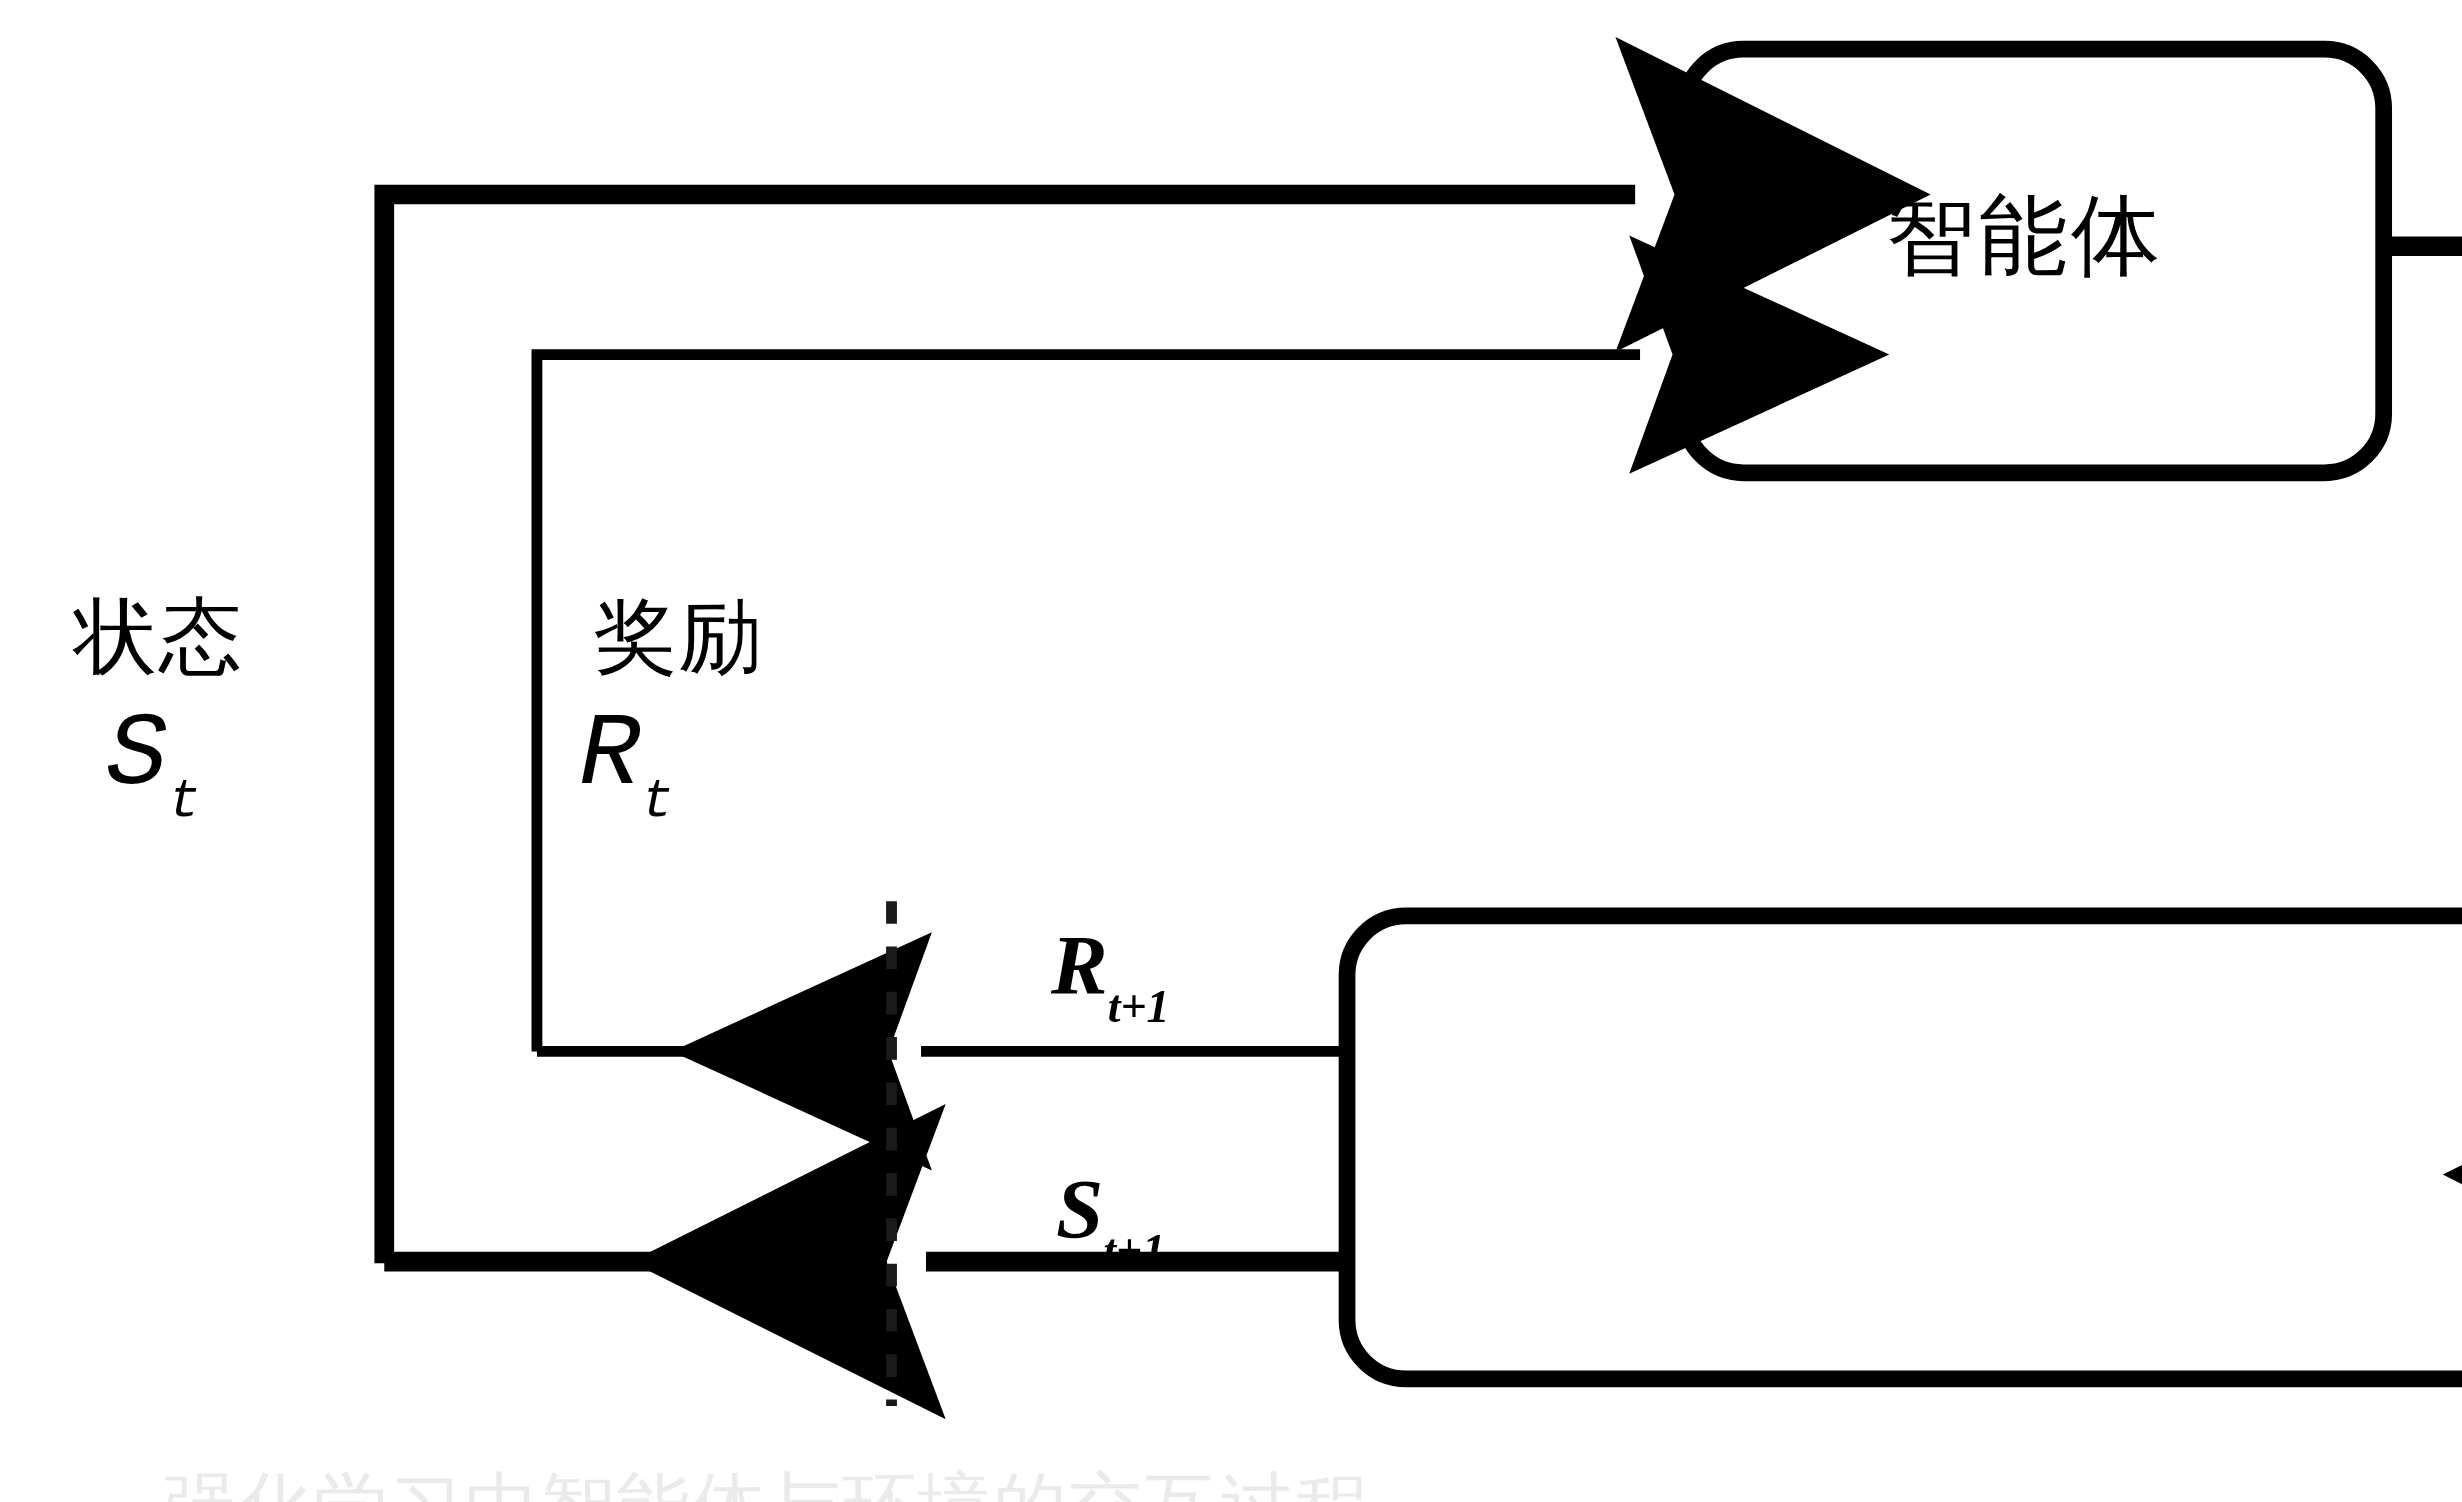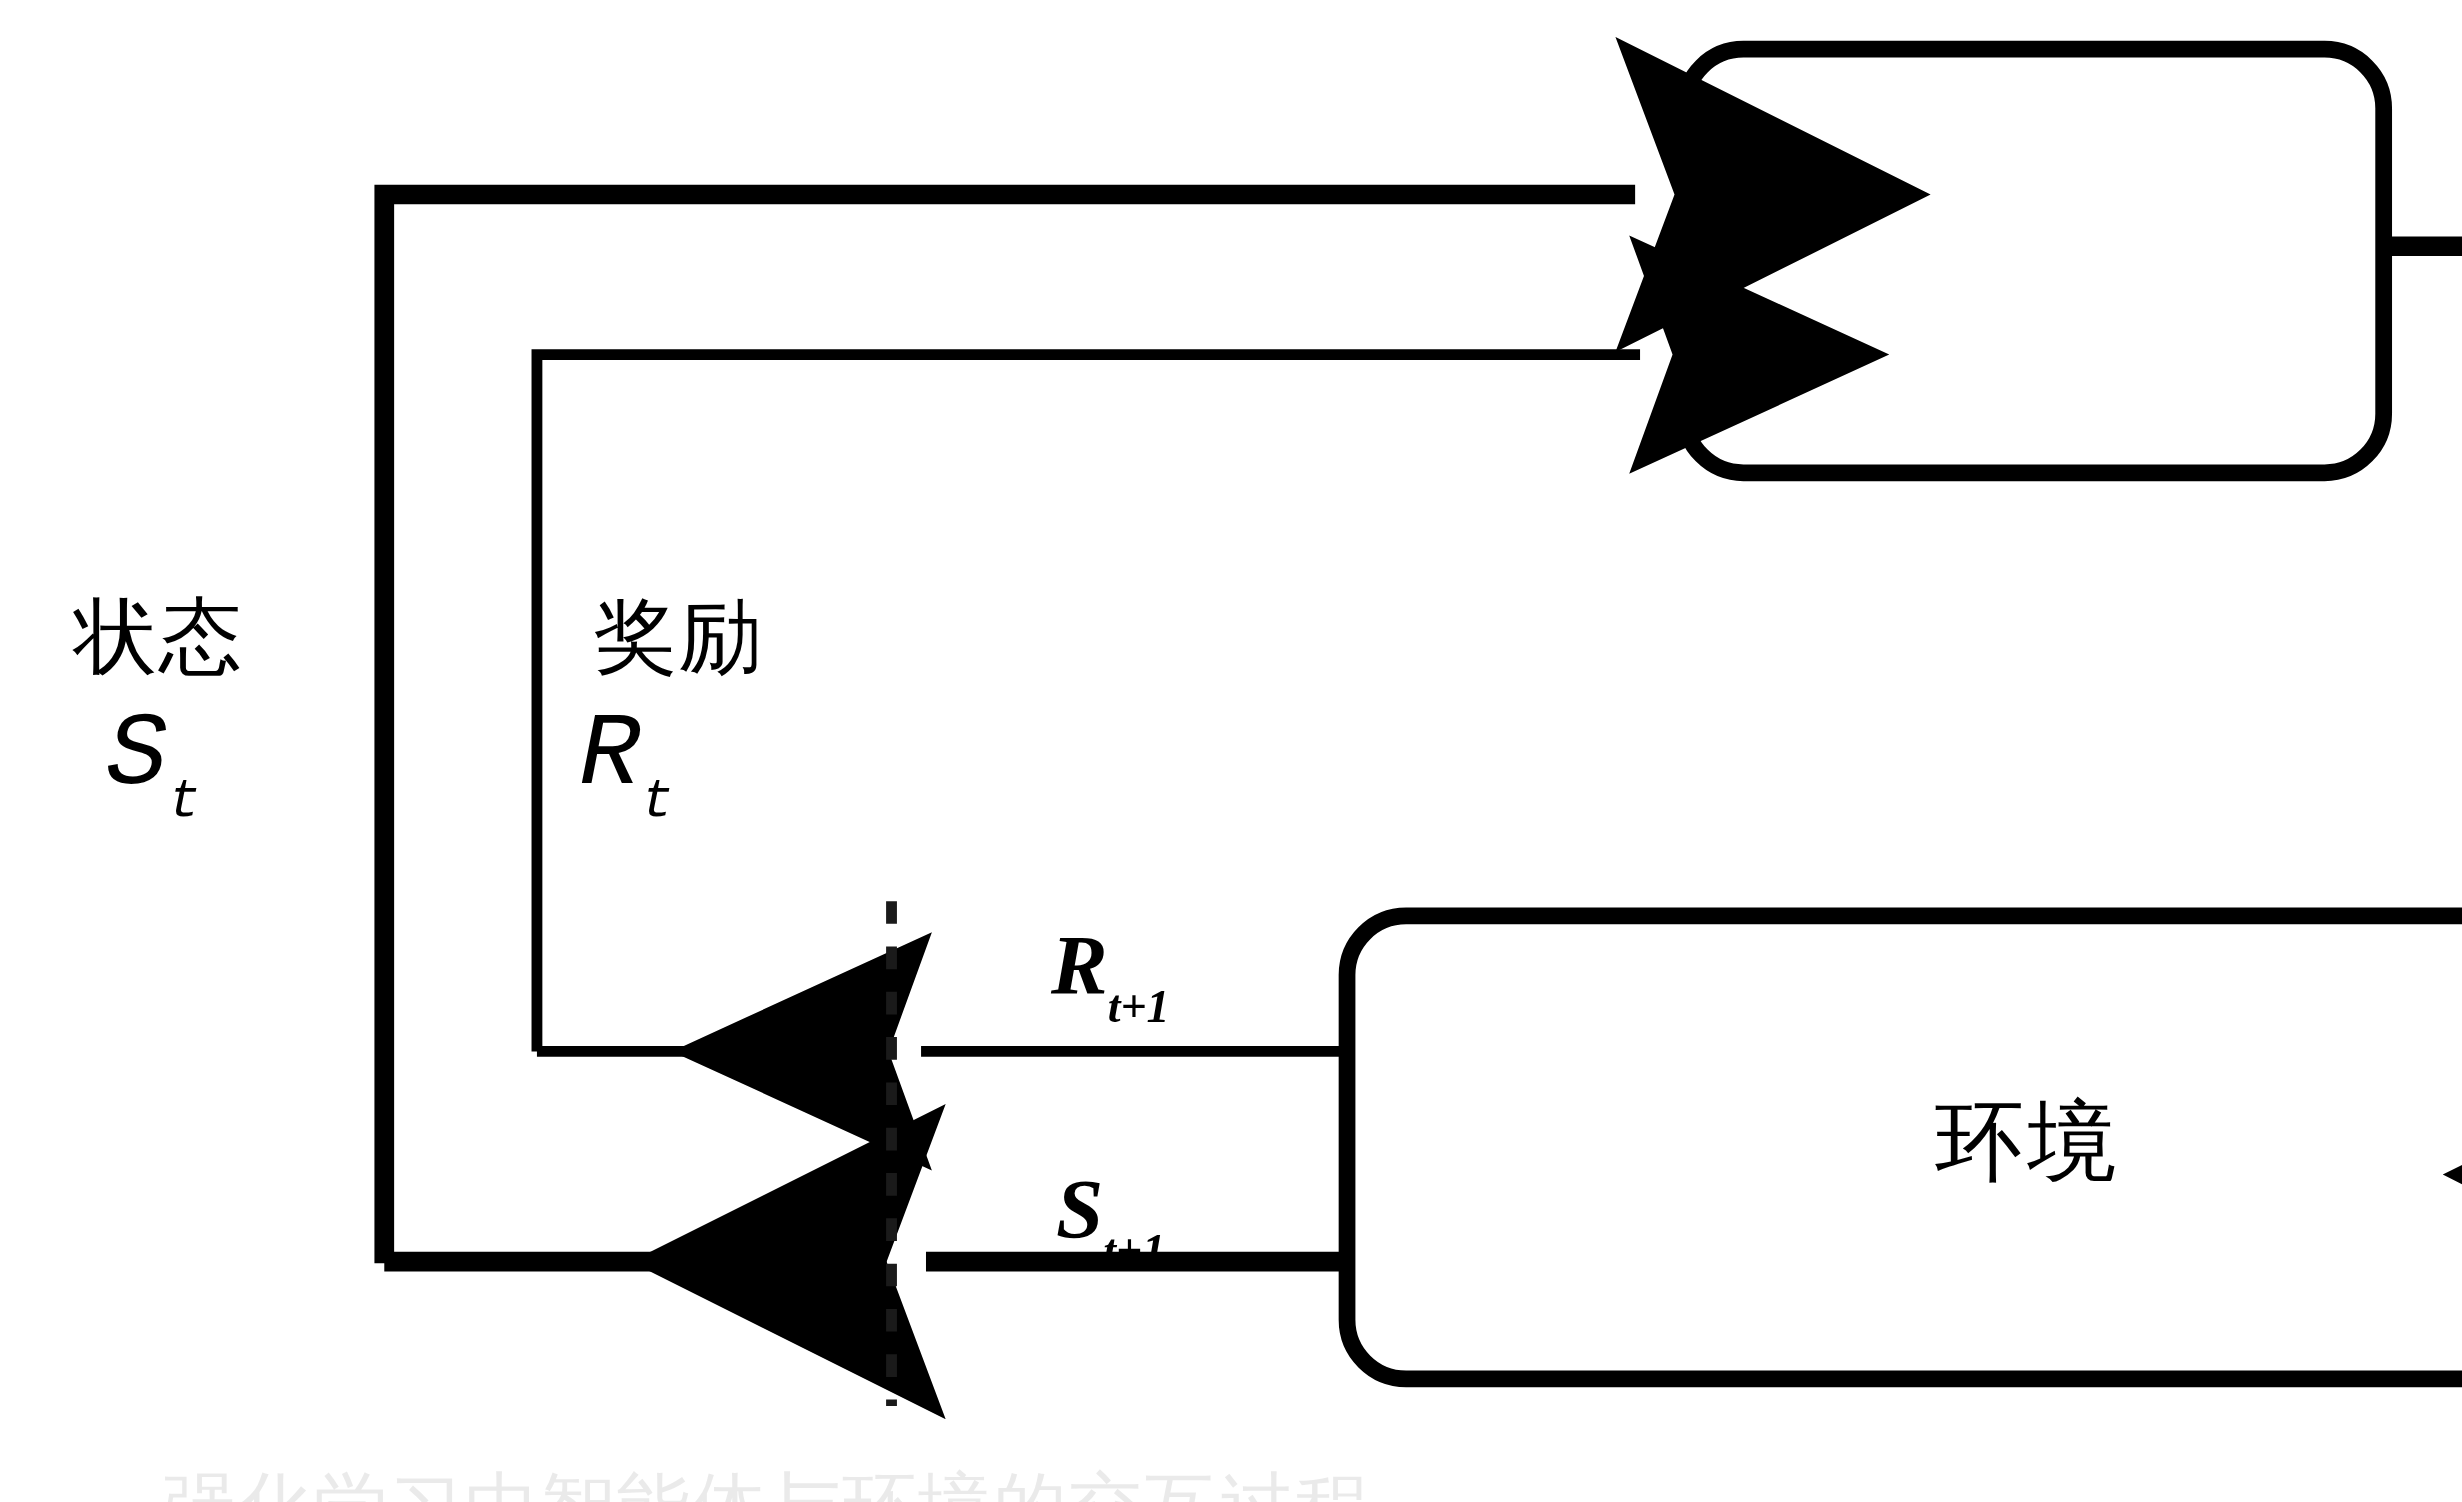"智能体" div.node-label { html: none -> <div>智能体</div> }
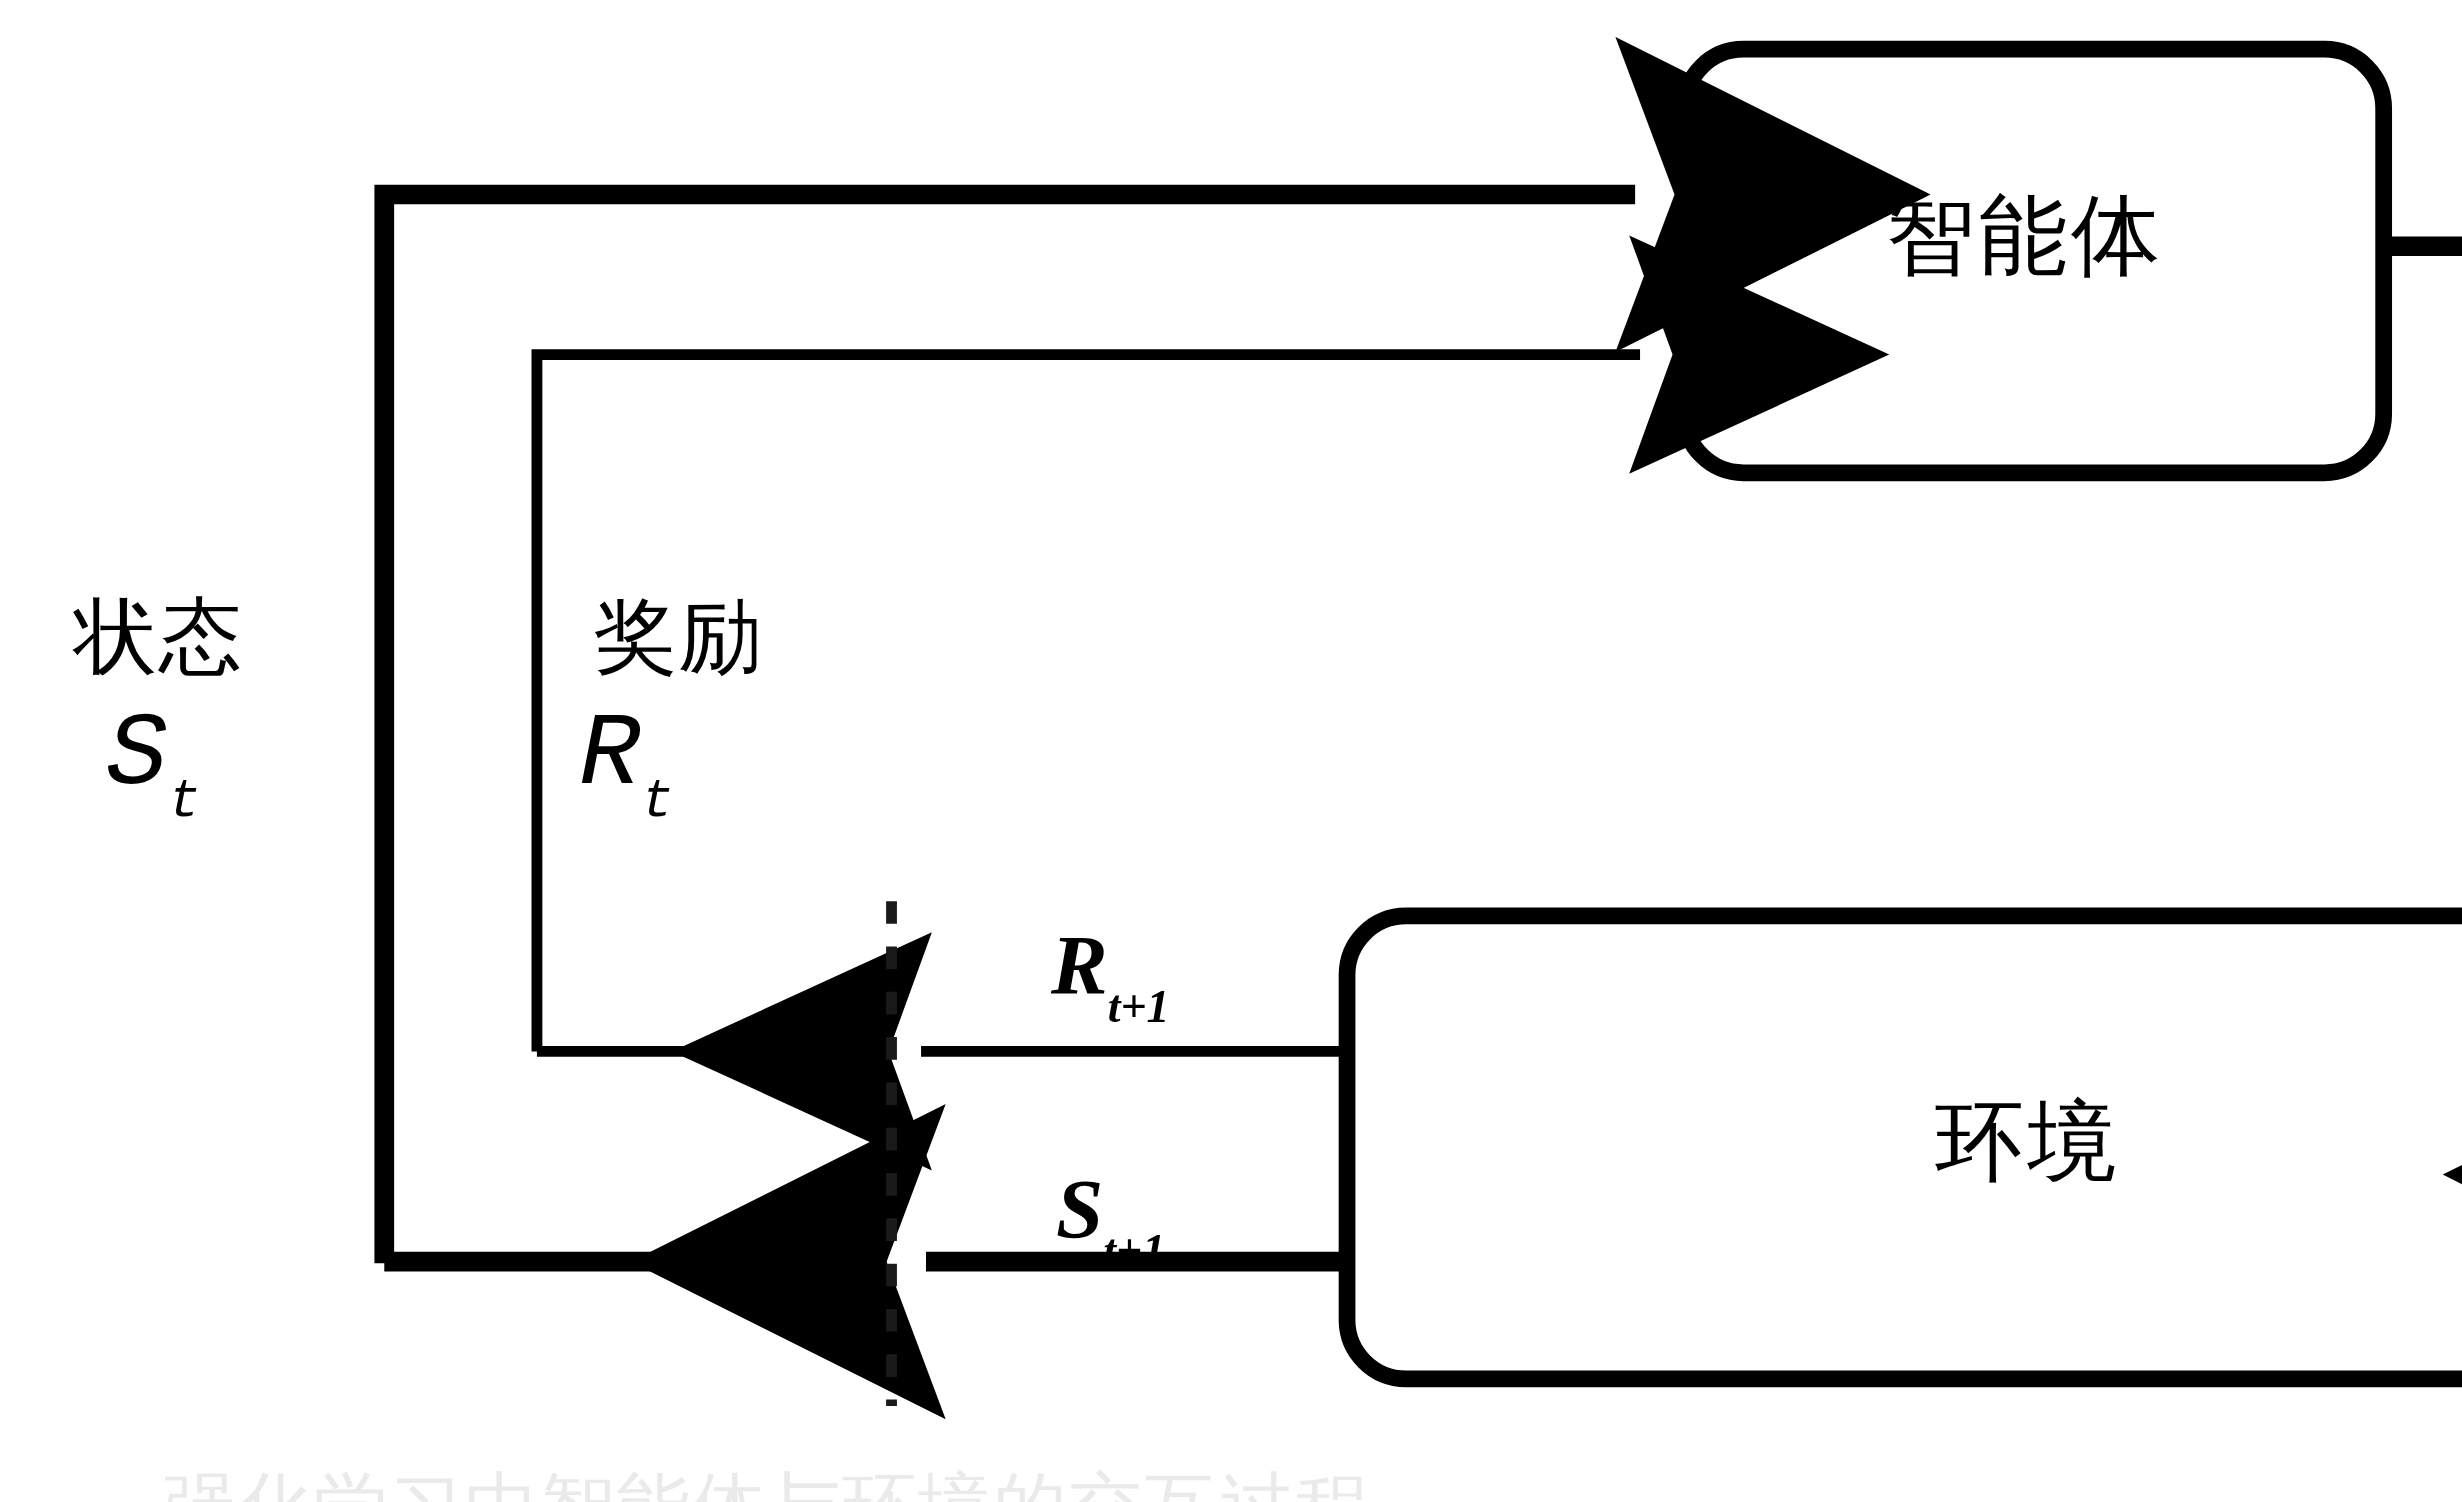"环境" div.node-label { html: <div>环境</div> -> none }
